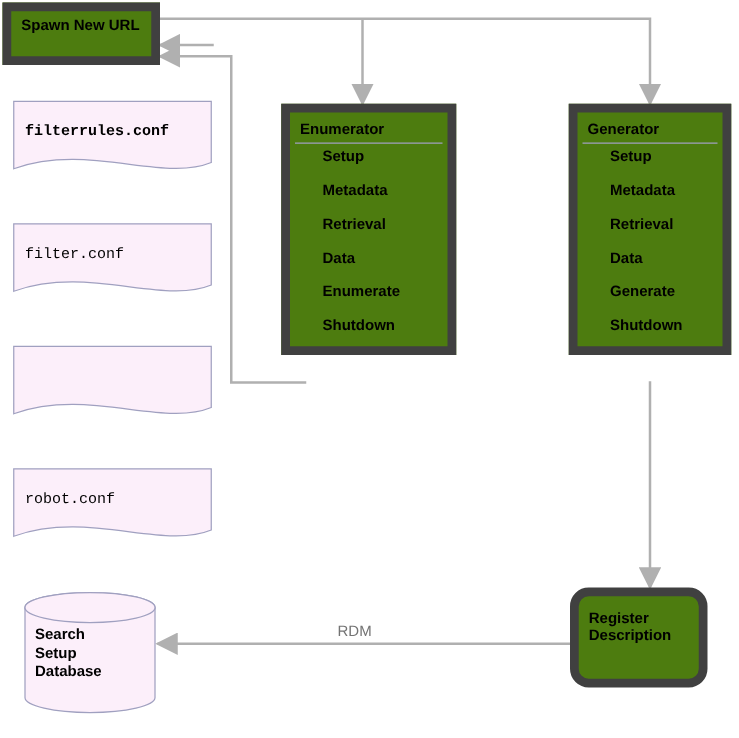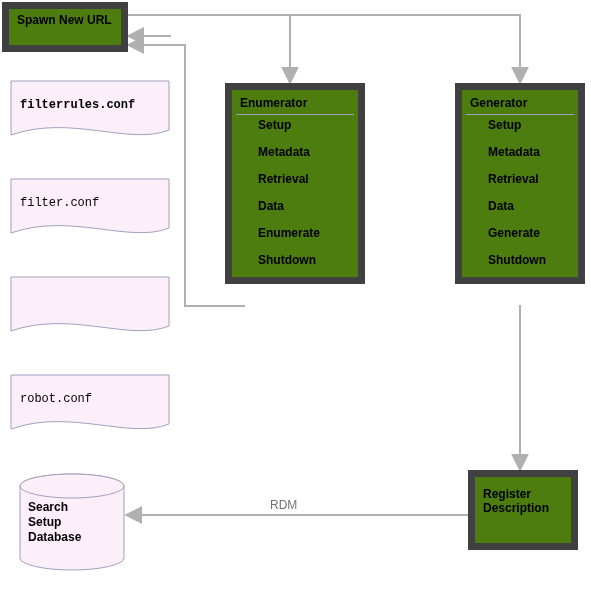"Register" div.node { border-radius: 0 -> 15px; left: 468px -> 456px }
